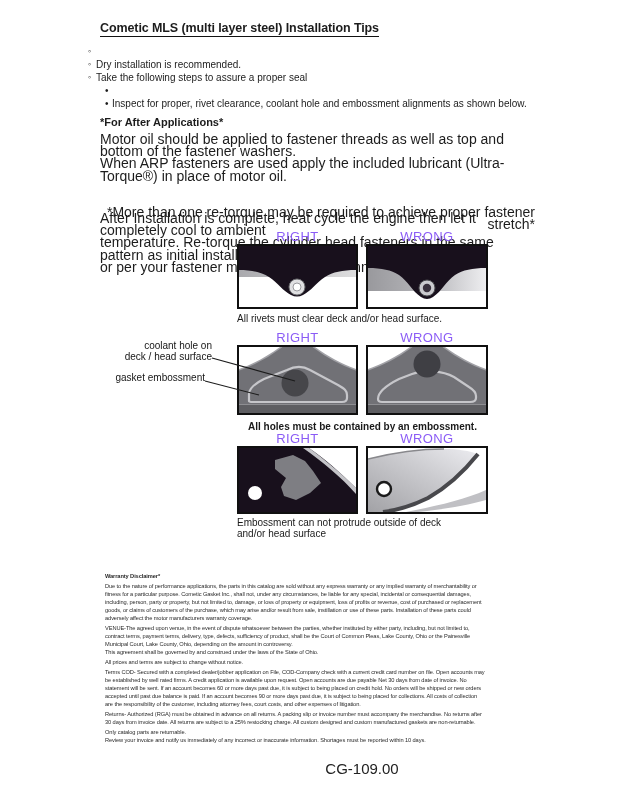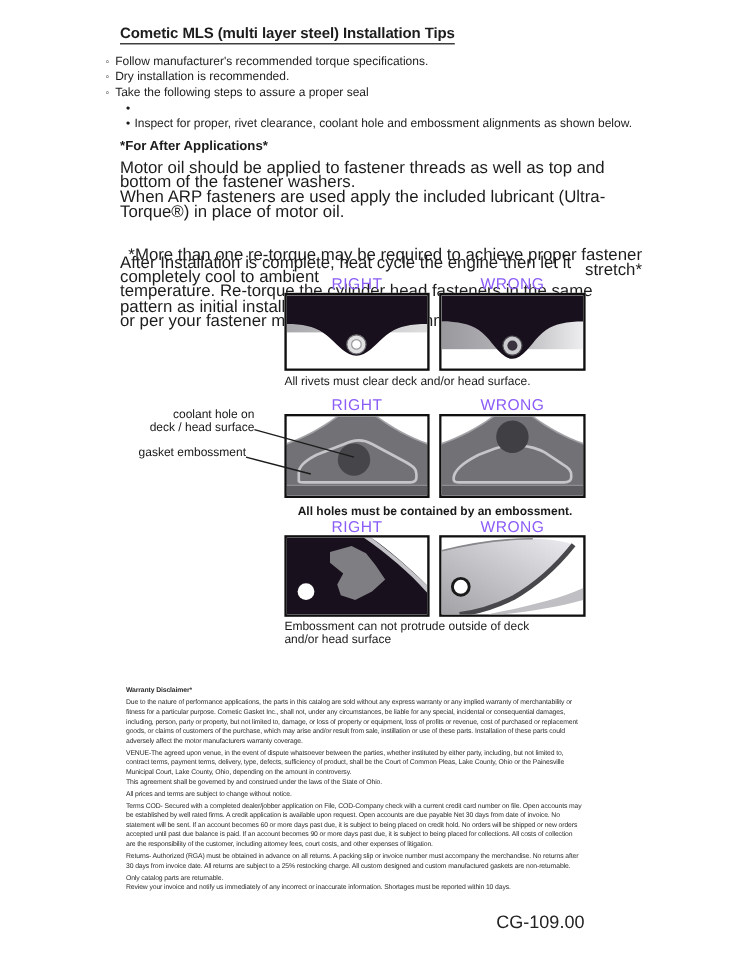"Follow manufacturer's recommended torque" span { html: <span>Follow manufacturer's recommended torque specifications.</span> -> none }
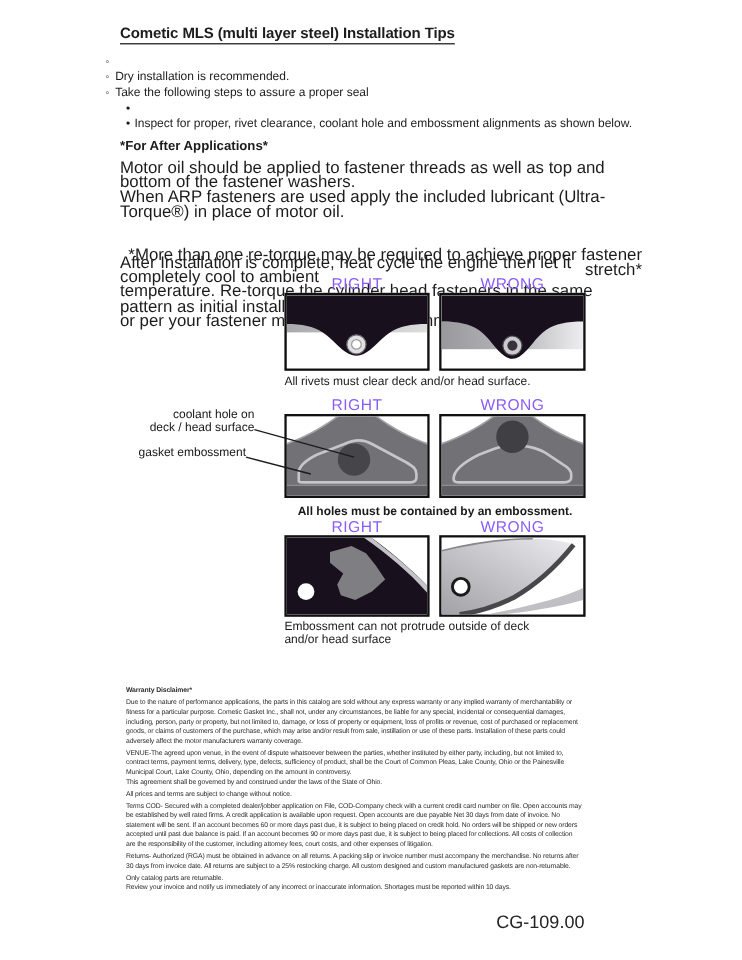"CG-109.00" .pagenum { text-align: right -> center }
